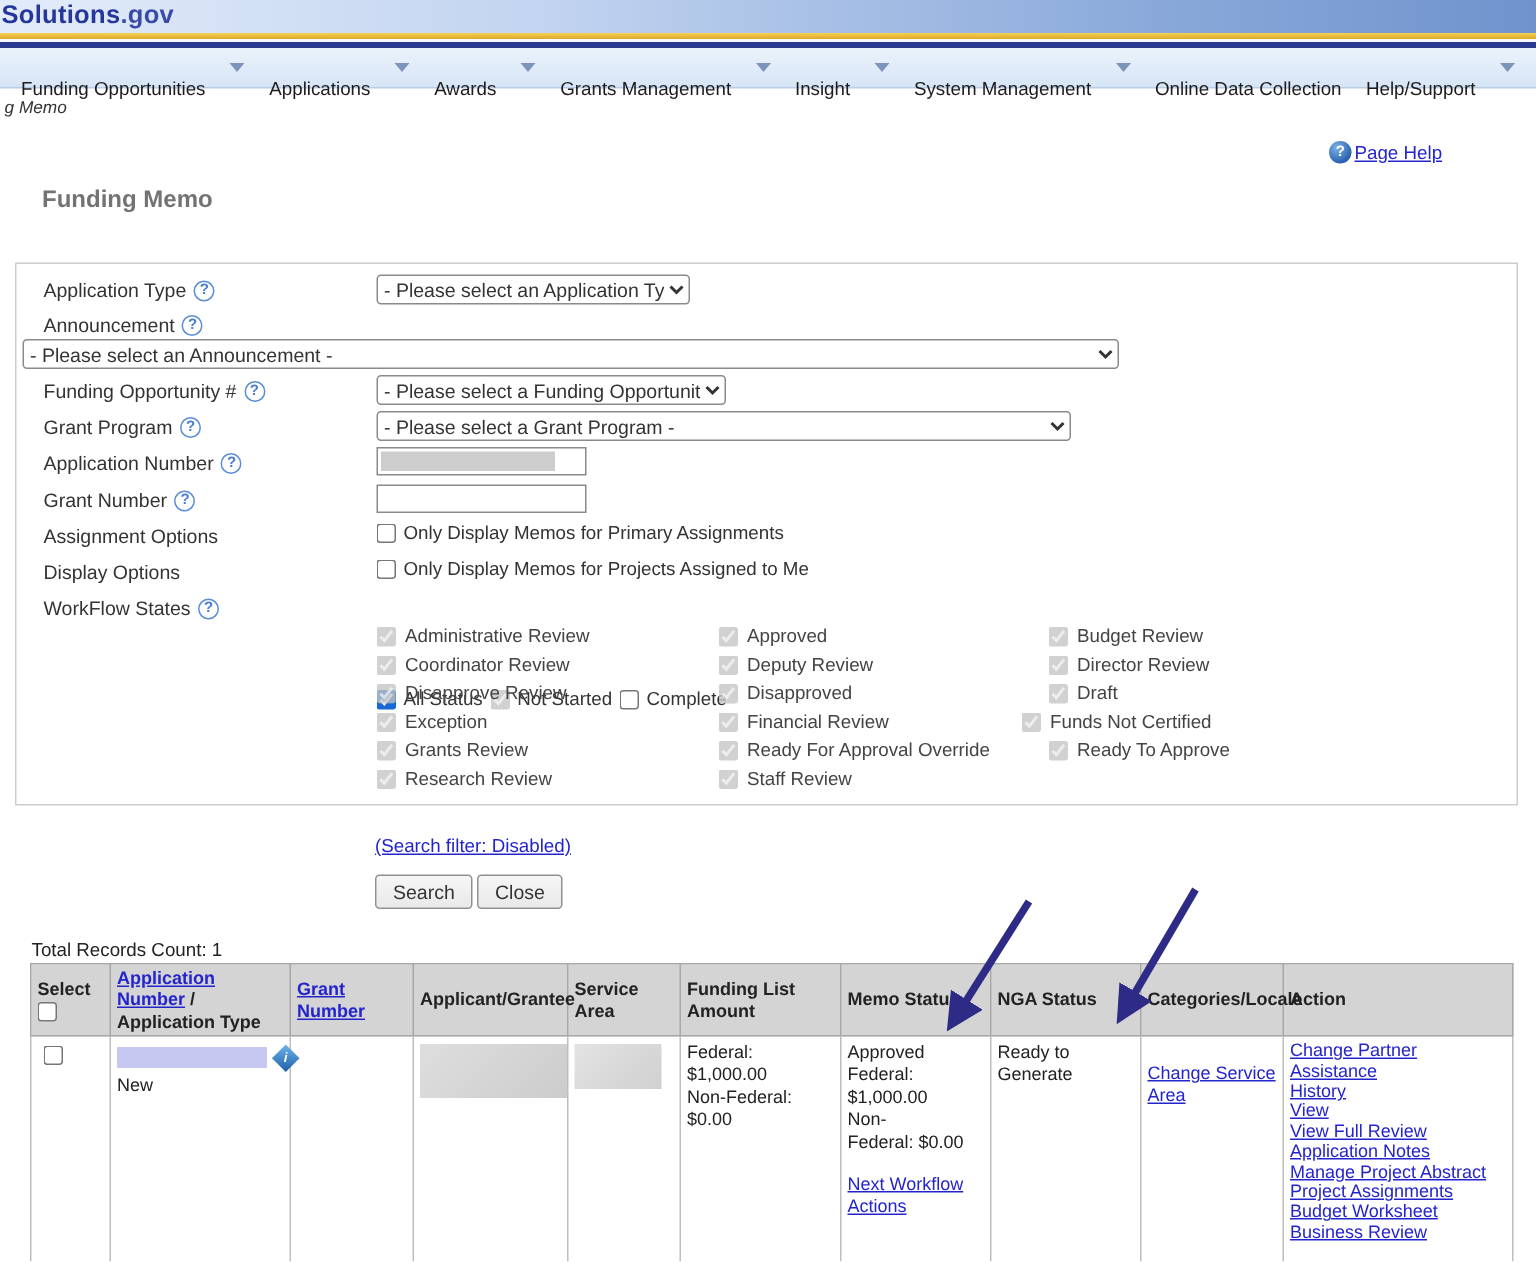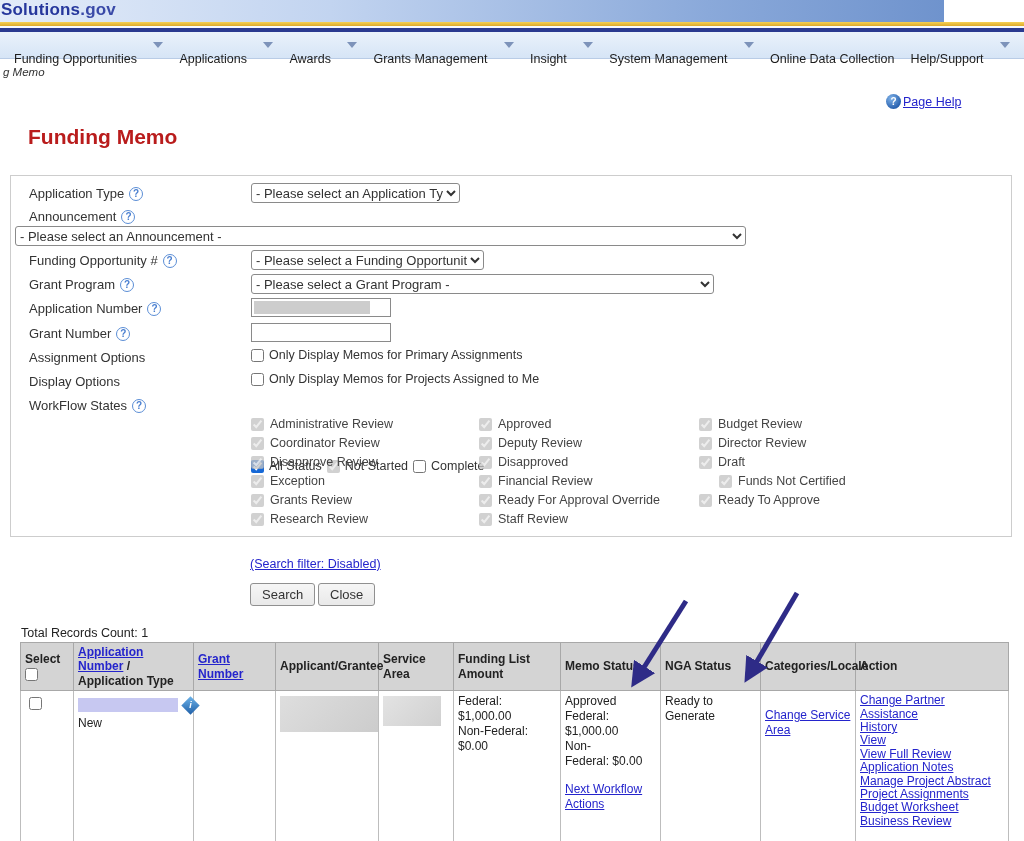"Solutions.gov" .logo-band { width: 944px -> 1024px }
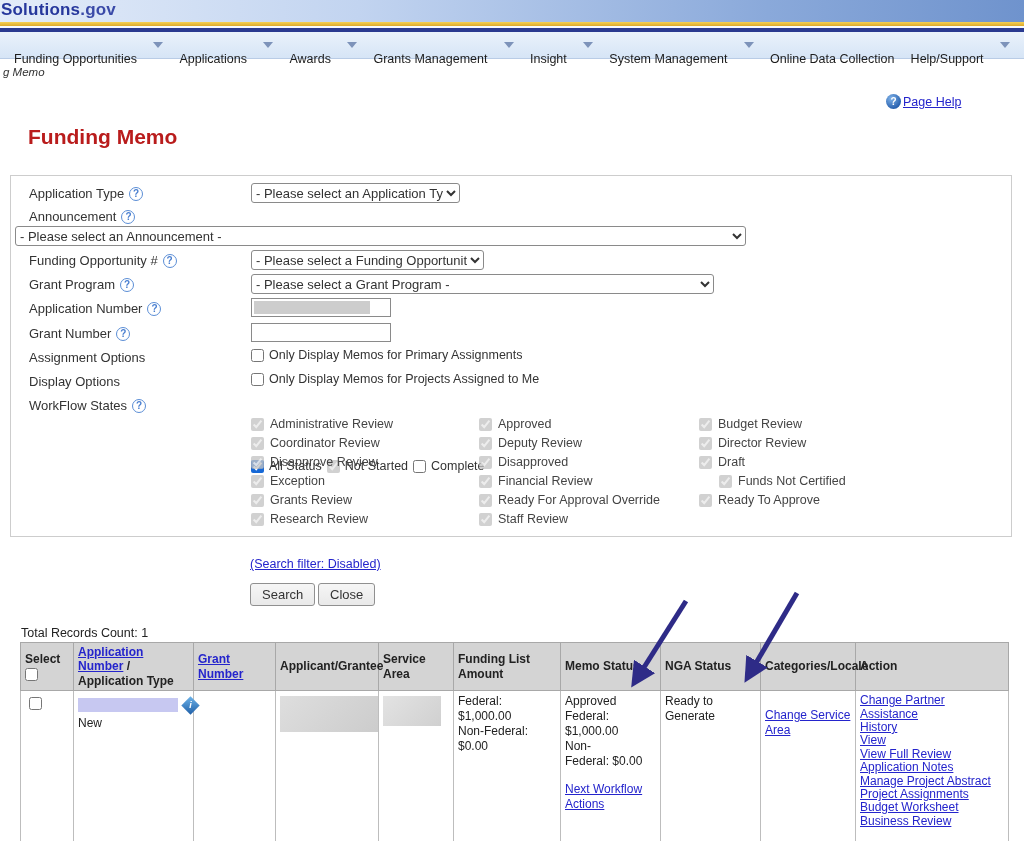"Funding Memo" .page-title { color: #b91c1c -> #737373; font-size: 21px -> 16px }
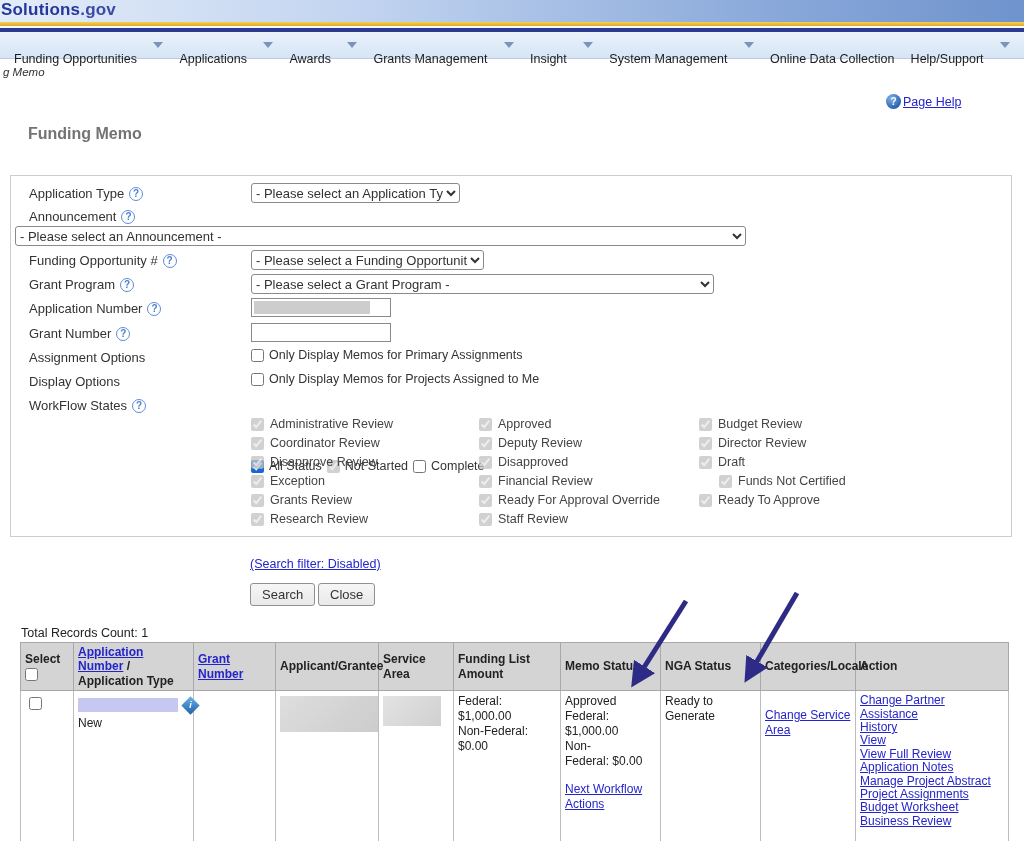"Funds Not Certified" div.grid-item { left: 708px -> 670px }
